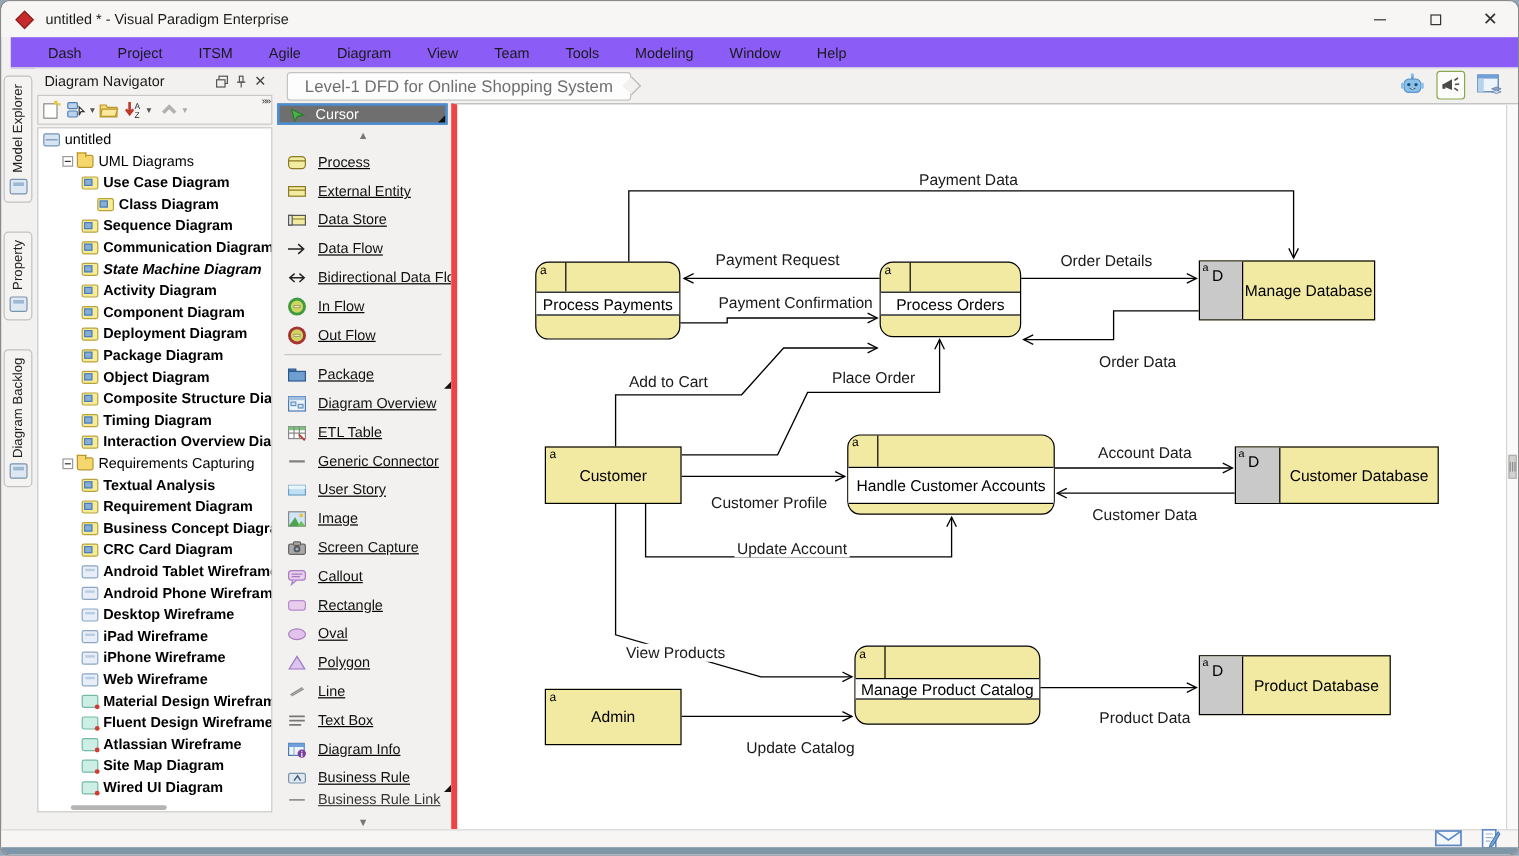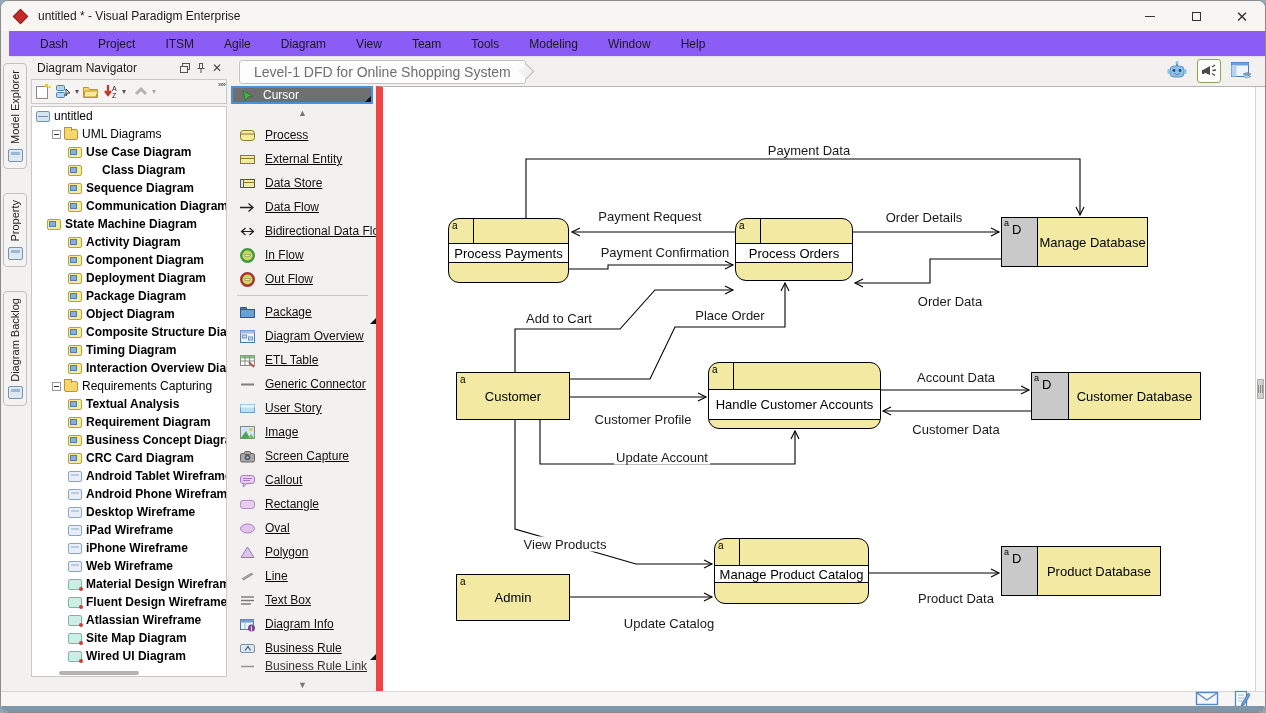"Payment Data" .canvas { border-left: 7px solid #ef4444 -> 5px solid #ef4444 }
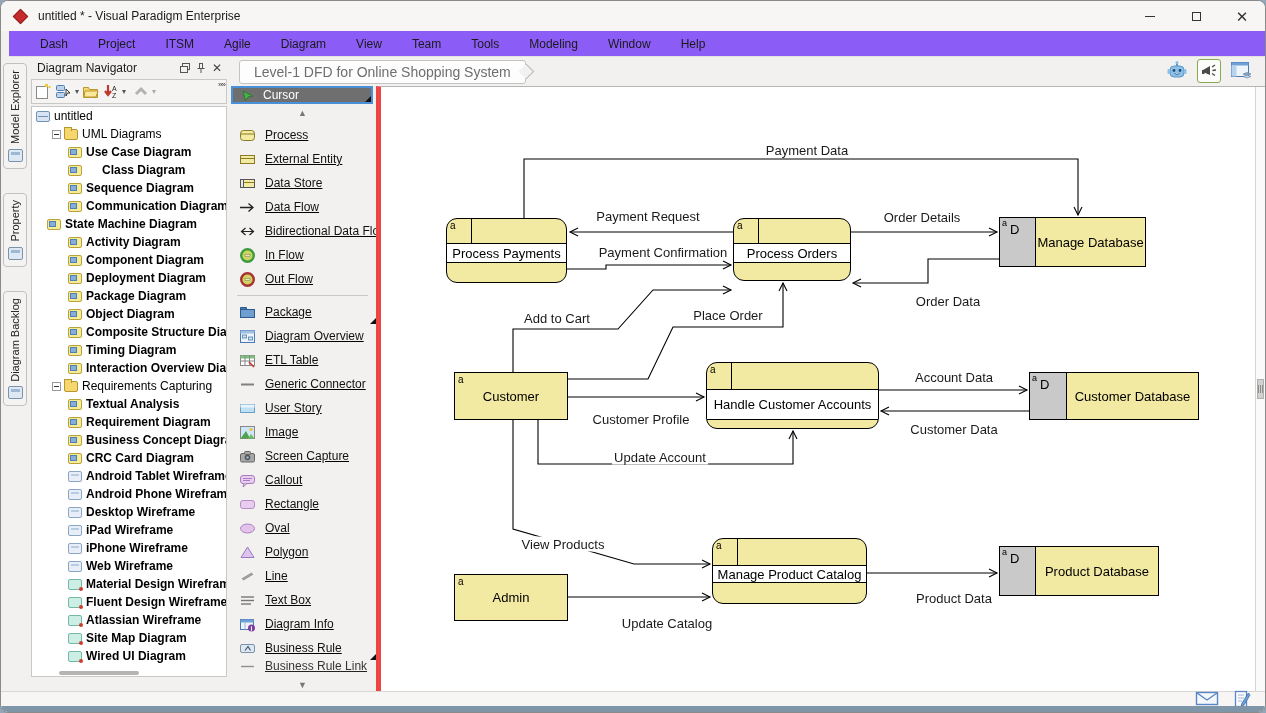"Class Diagram" div.tree-row { gap: 16px -> none; padding-left: 36px -> 49px }
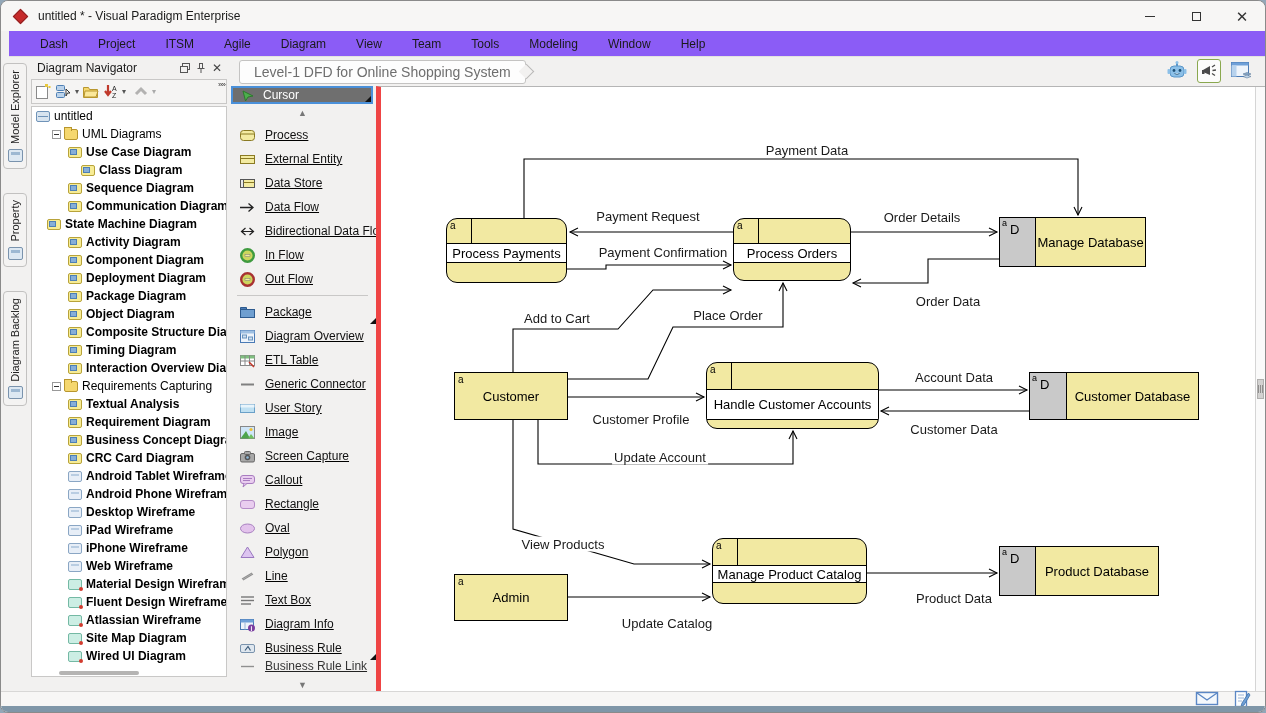"State Machine Diagram" div.tree-row { font-style: none -> italic; padding-left: 15px -> 36px }
